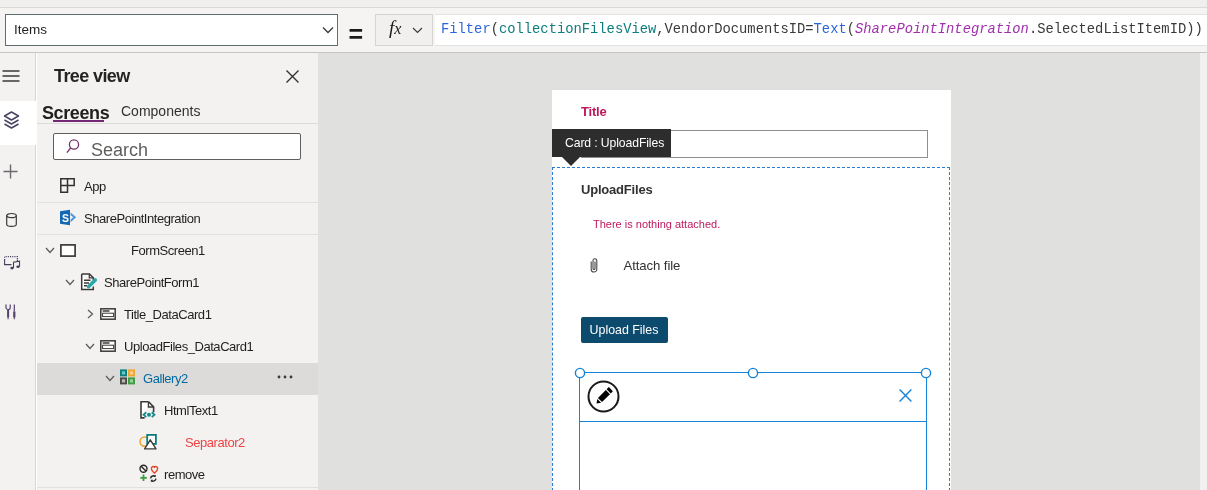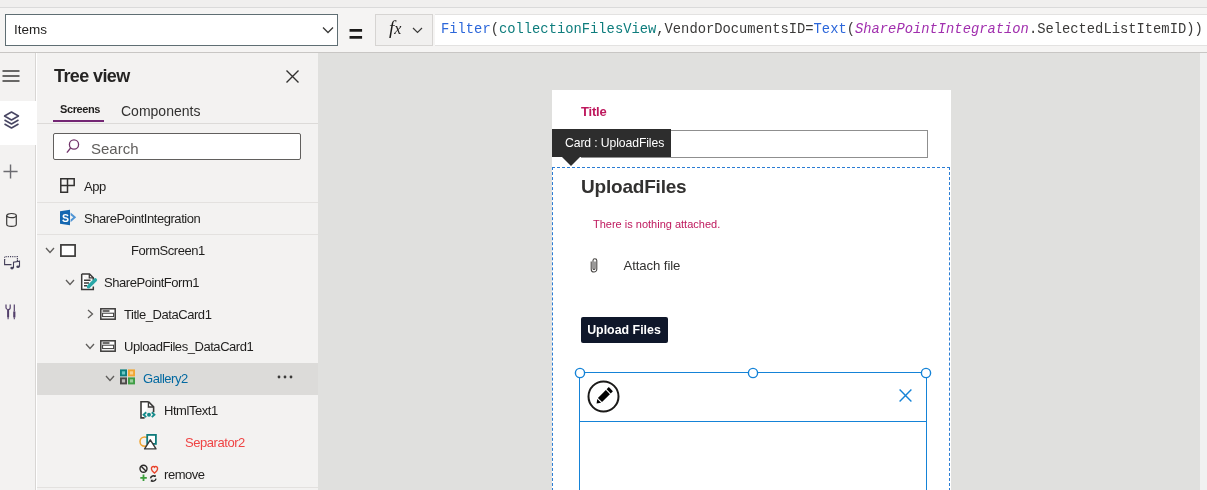"Screens" div.abs { font-size: 11px -> 18px; left: 60px -> 42px }
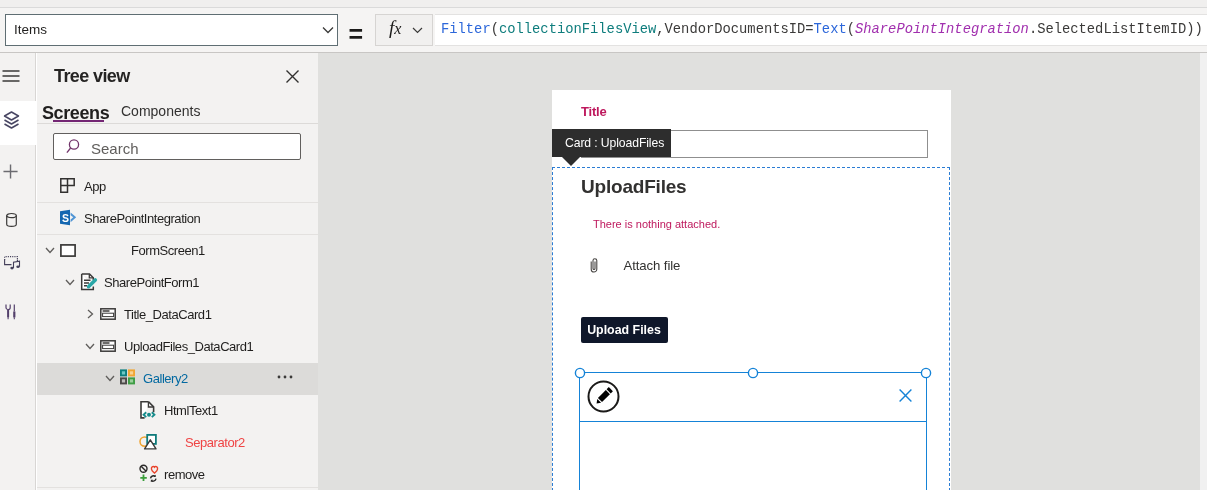"Search" div.abs { font-size: 15px -> 18px }
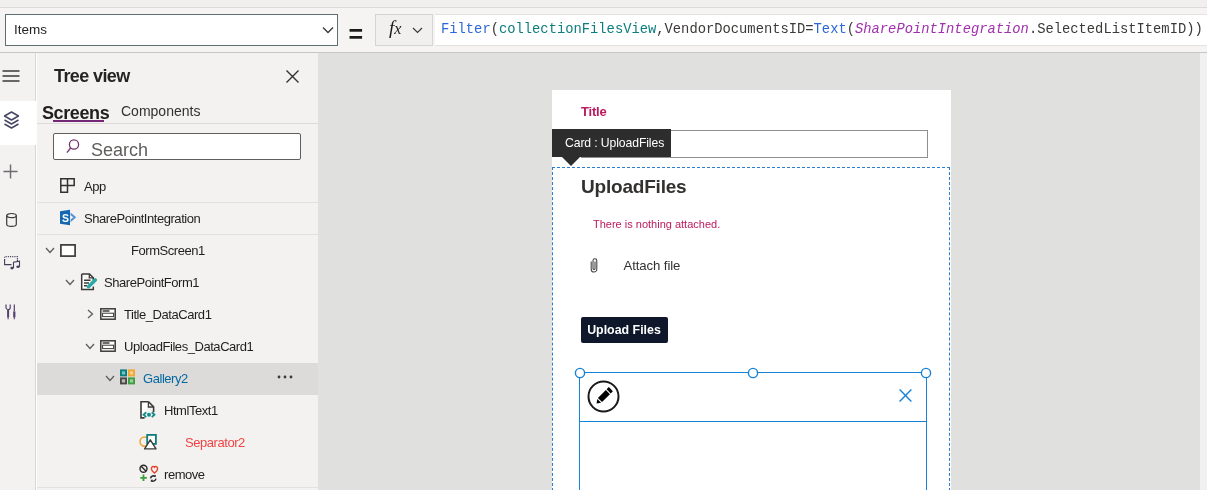"UploadFiles" div.abs { font-size: 19px -> 13px; top: 176px -> 182px }
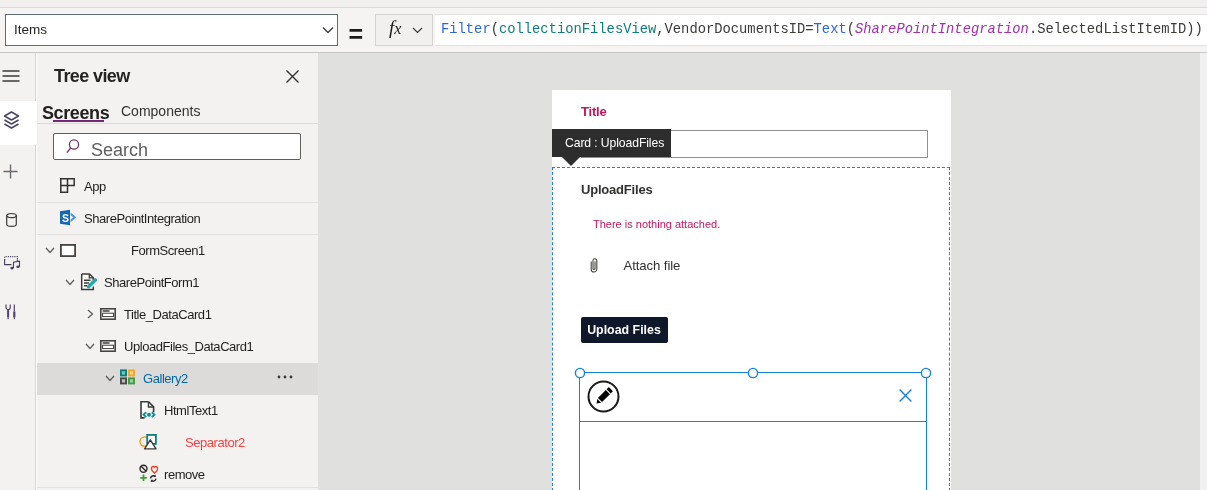"Upload Files" div.abs { background: #0f172a -> #0c4a6e; font-weight: 700 -> 400 }
